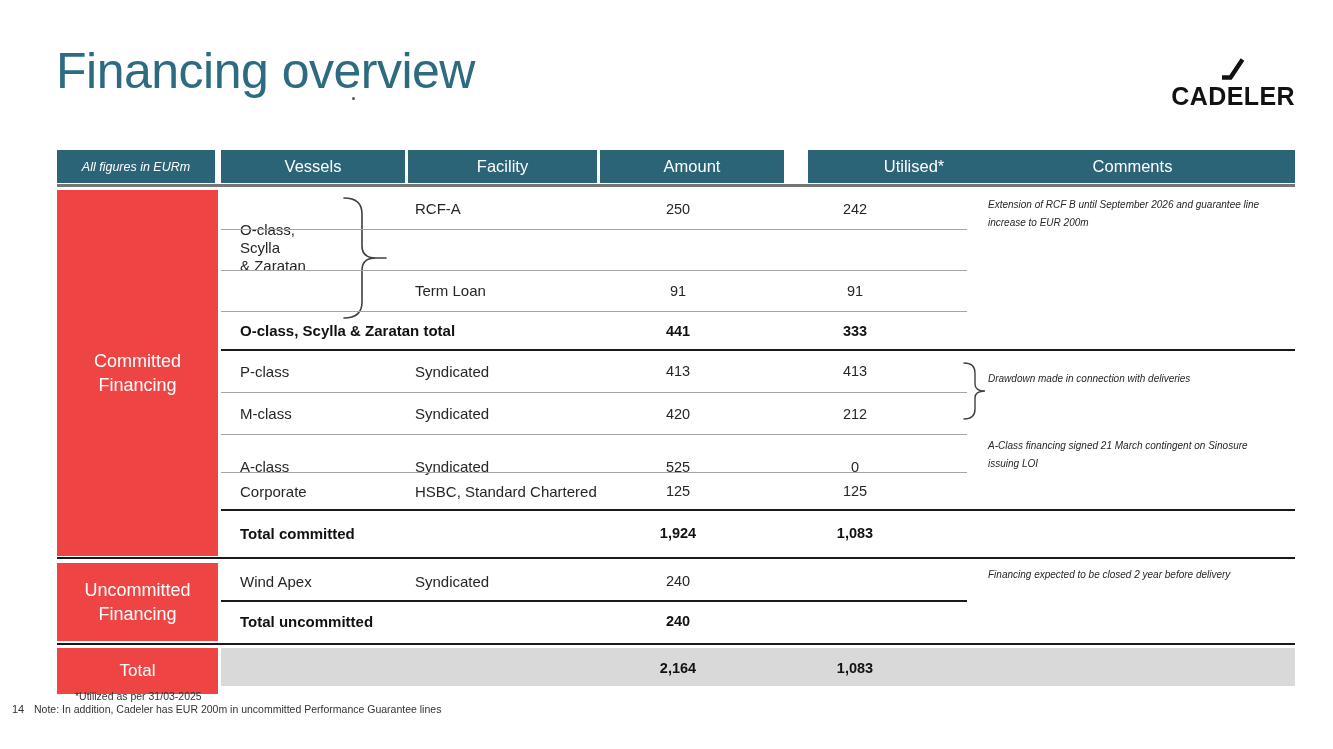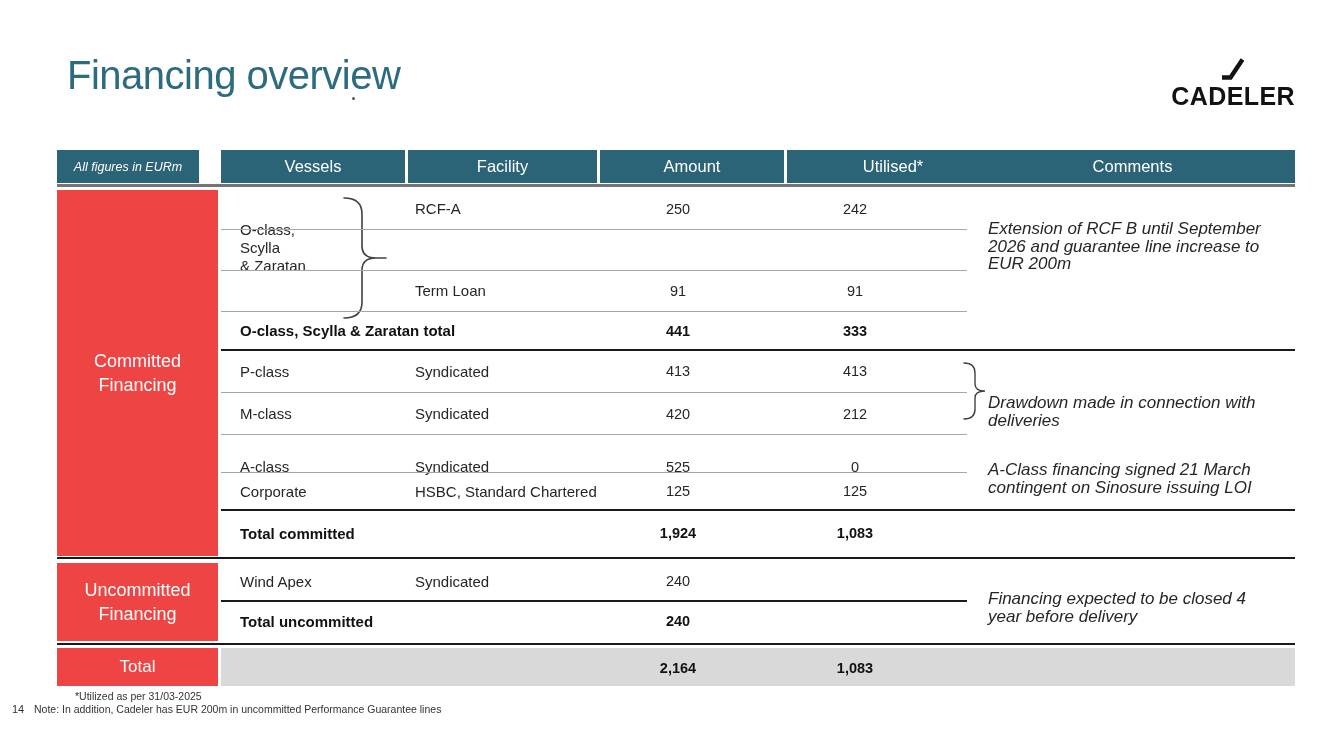"Financing overview" .title { font-size: 40px -> 50px; margin: 11px -> 0 }
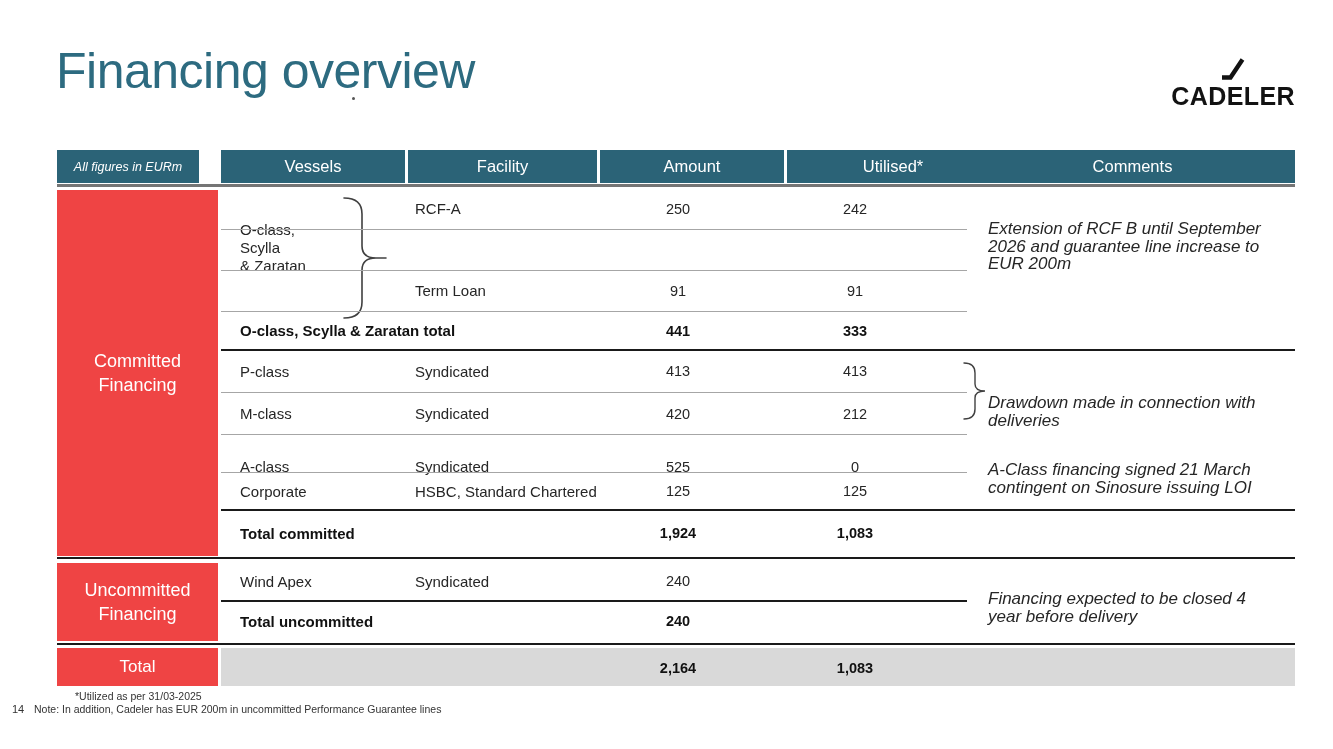"All figures in EURm" div.hcell { width: 142px -> 158px }
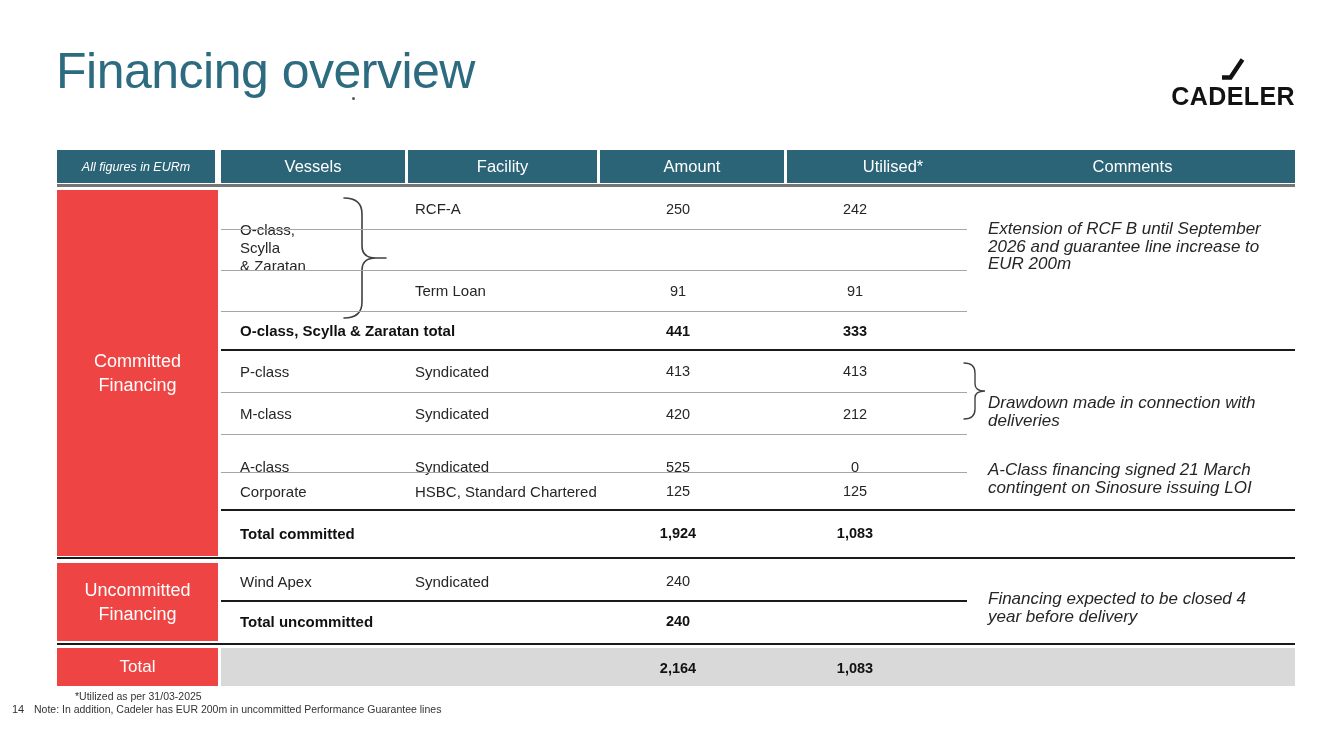"Utilised*" div.hcell { left: 787px -> 808px }
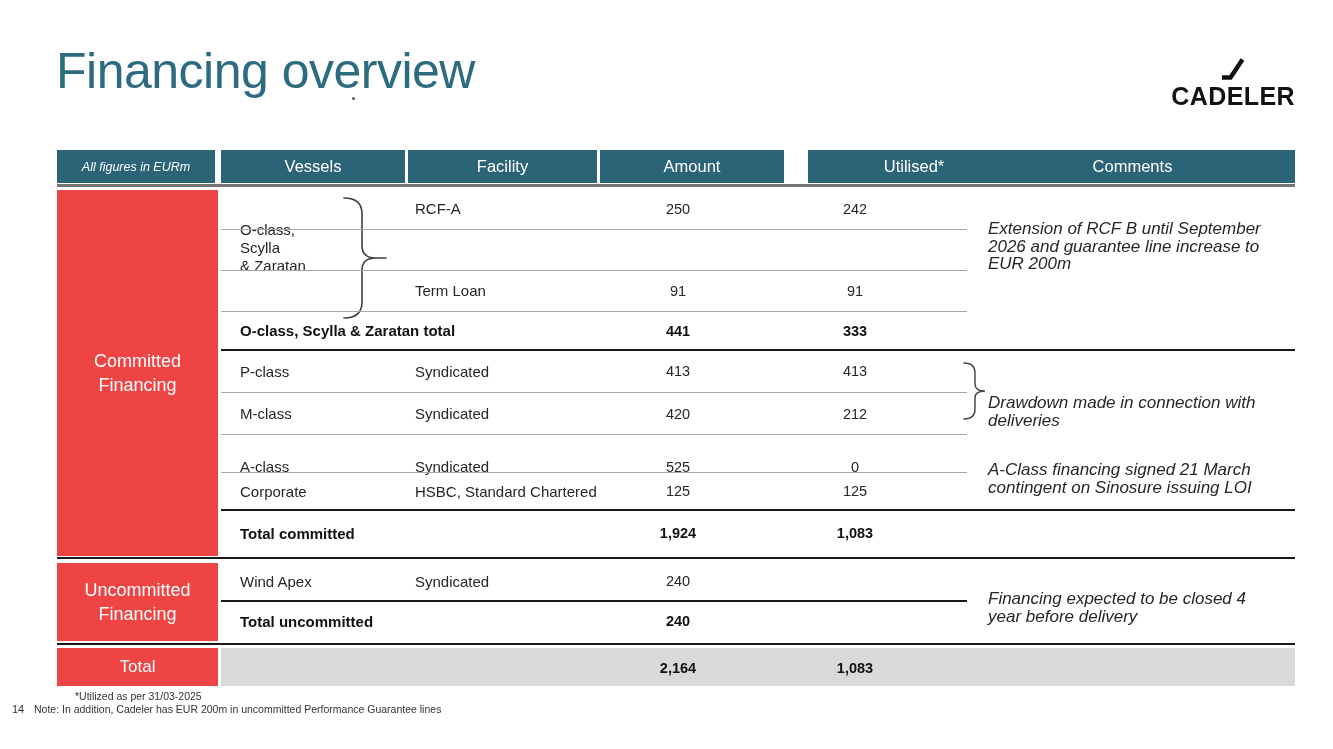"Extension of RCF B until" .comment { font-size: 17px -> 10px; margin-top: 24px -> none }
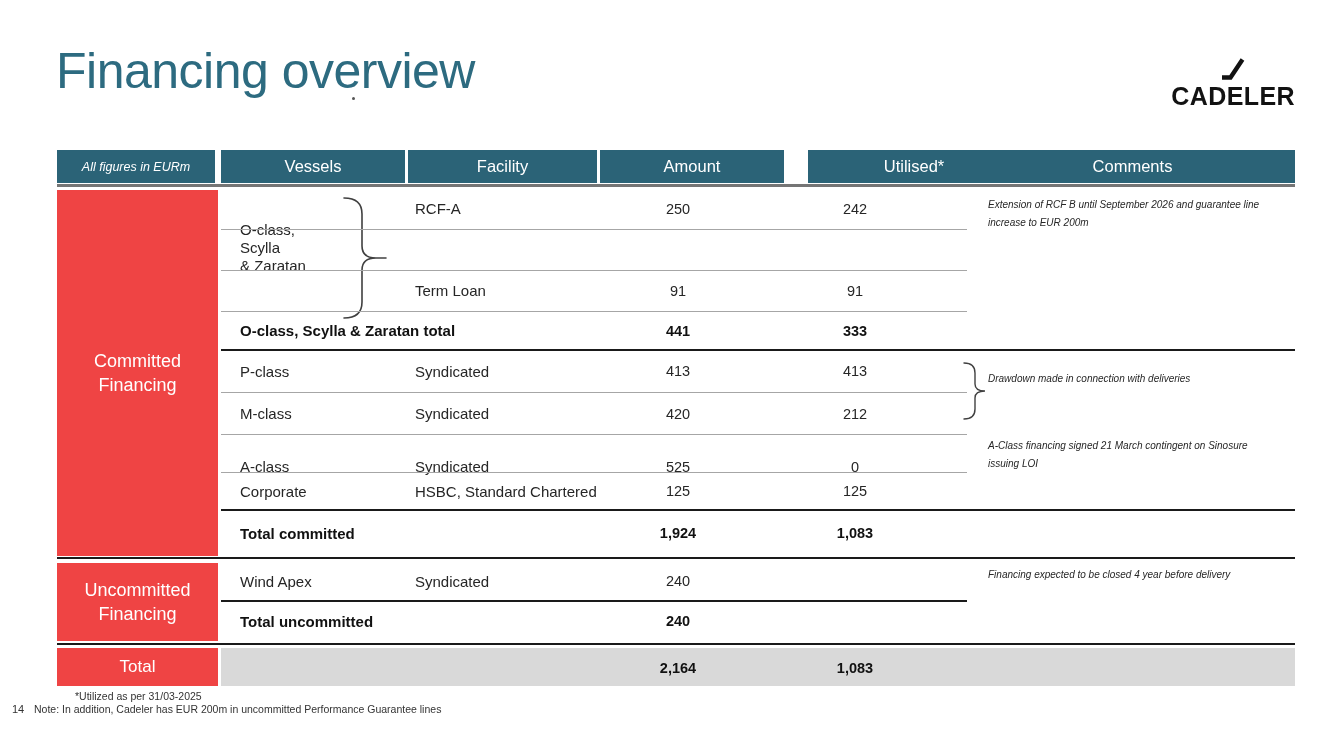"Financing expected to be closed" div.comment { text: 4 -> 2 }
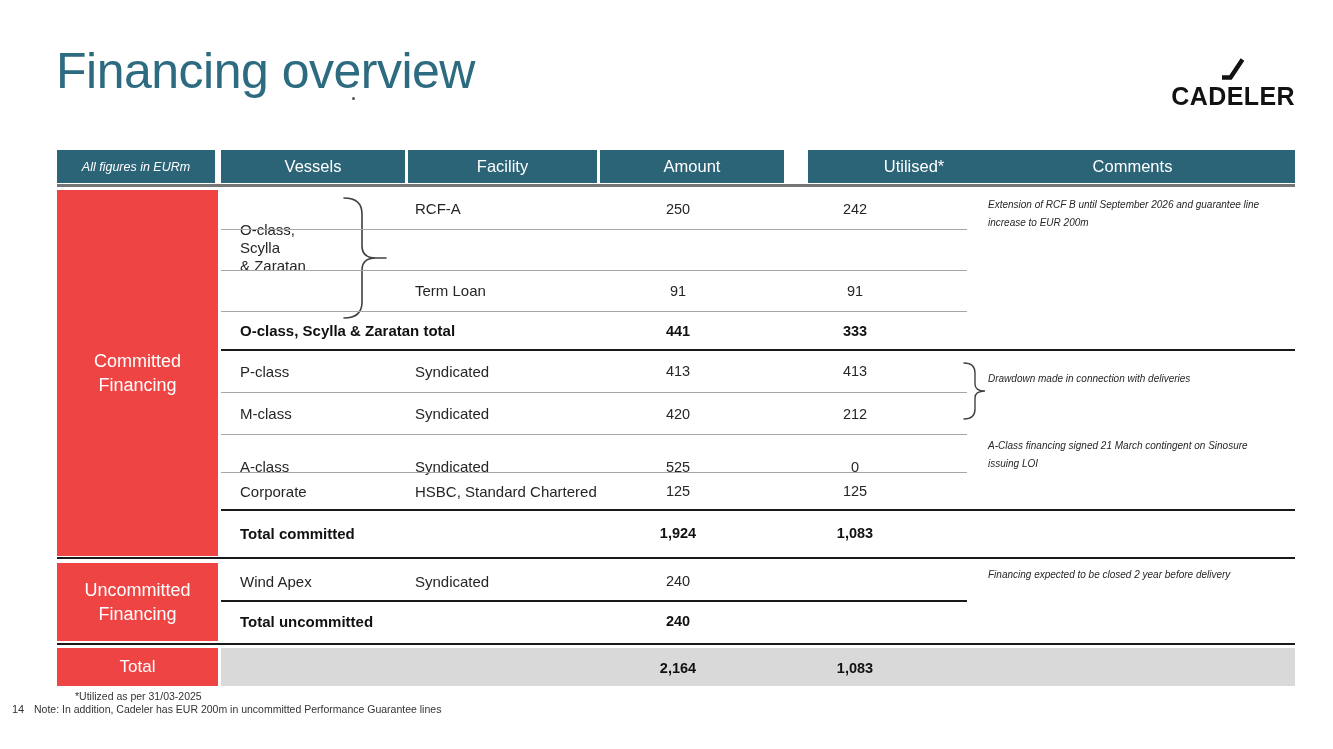"Total" div.lblock { height: 38px -> 46px }
